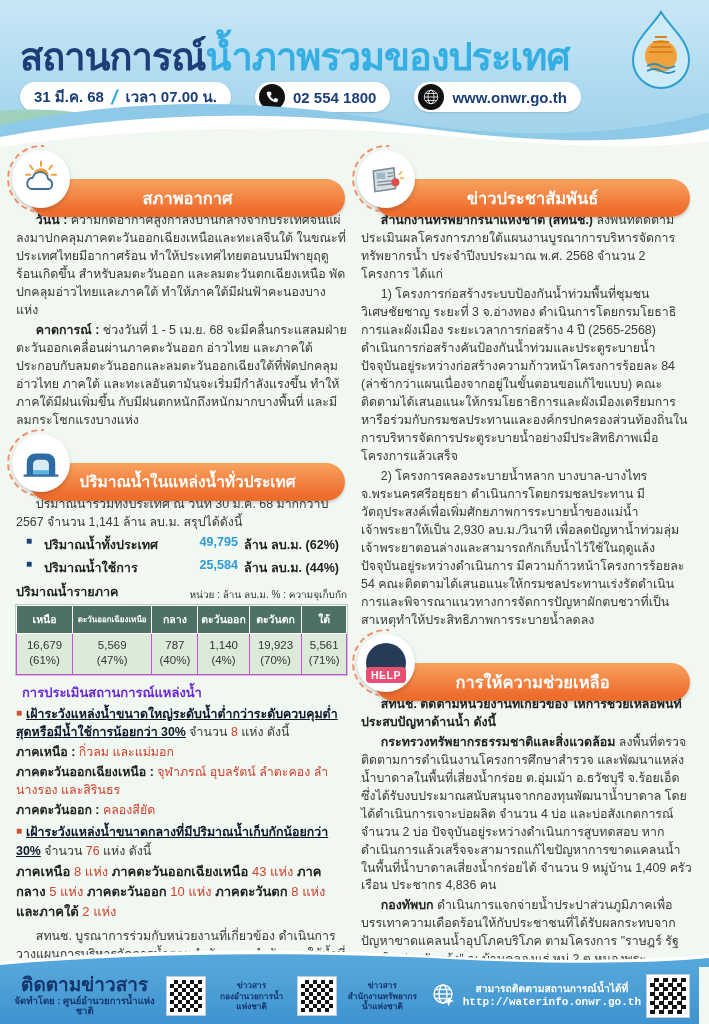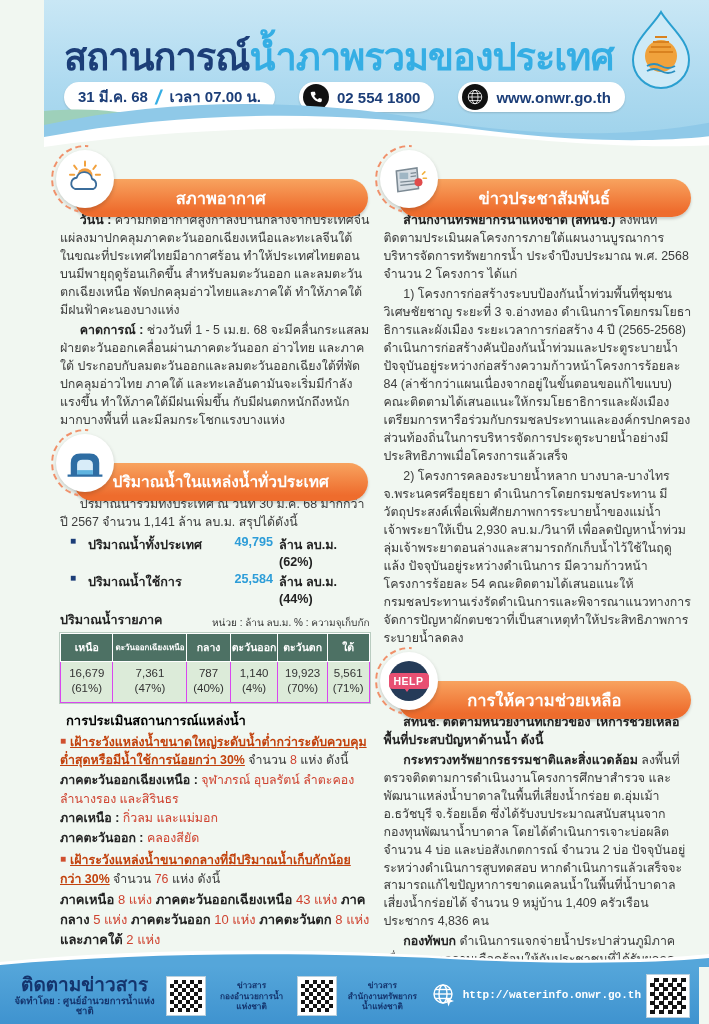"สถานการณ์น้ำภาพรวมของประเทศ" .page { padding-left: 44px -> none }
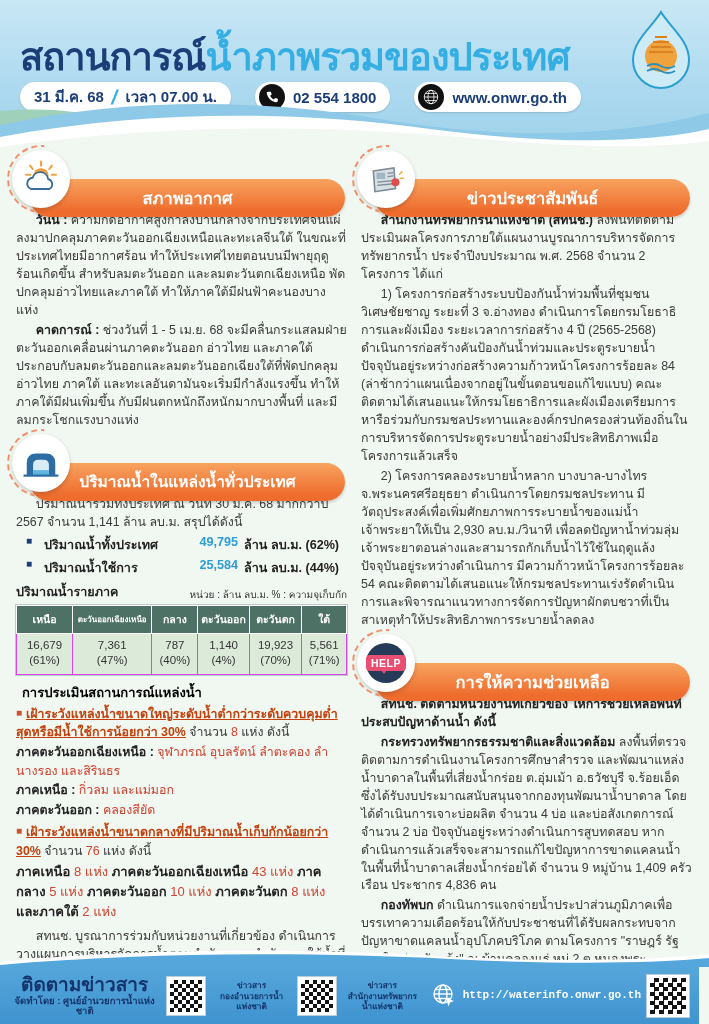"7,361" span { text: 7,361 -> 5,569 }
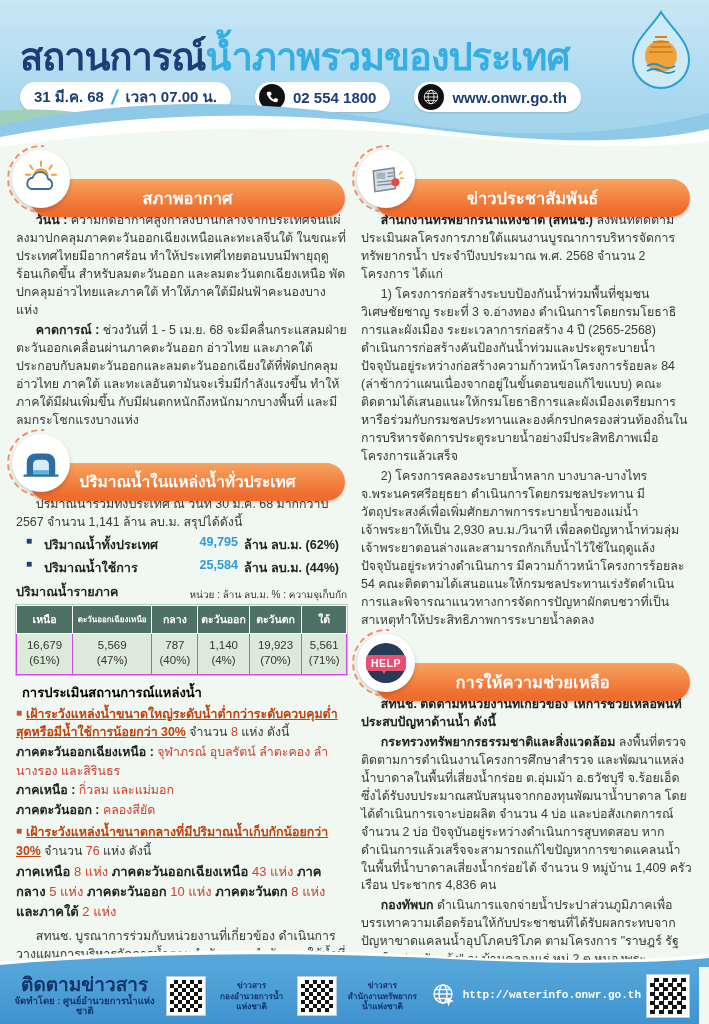"HELP" .helpicon { align-items: center -> flex-end }
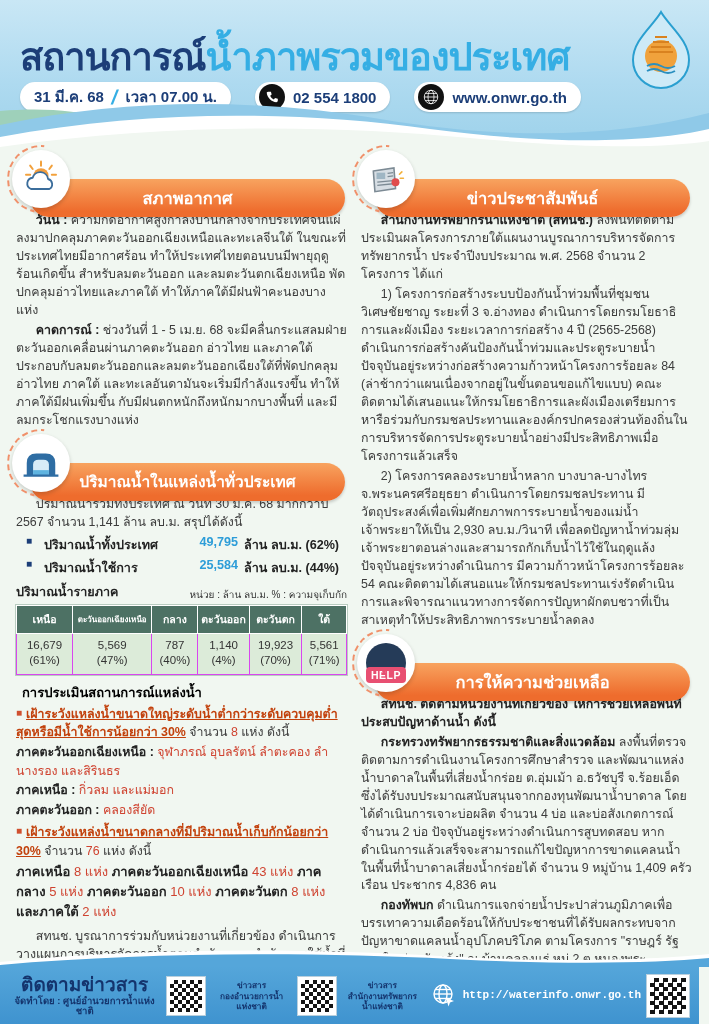"การประเมินสถานการณ์แหล่งน้ำ" .assess-h { color: #000000 -> #6d28d9 }
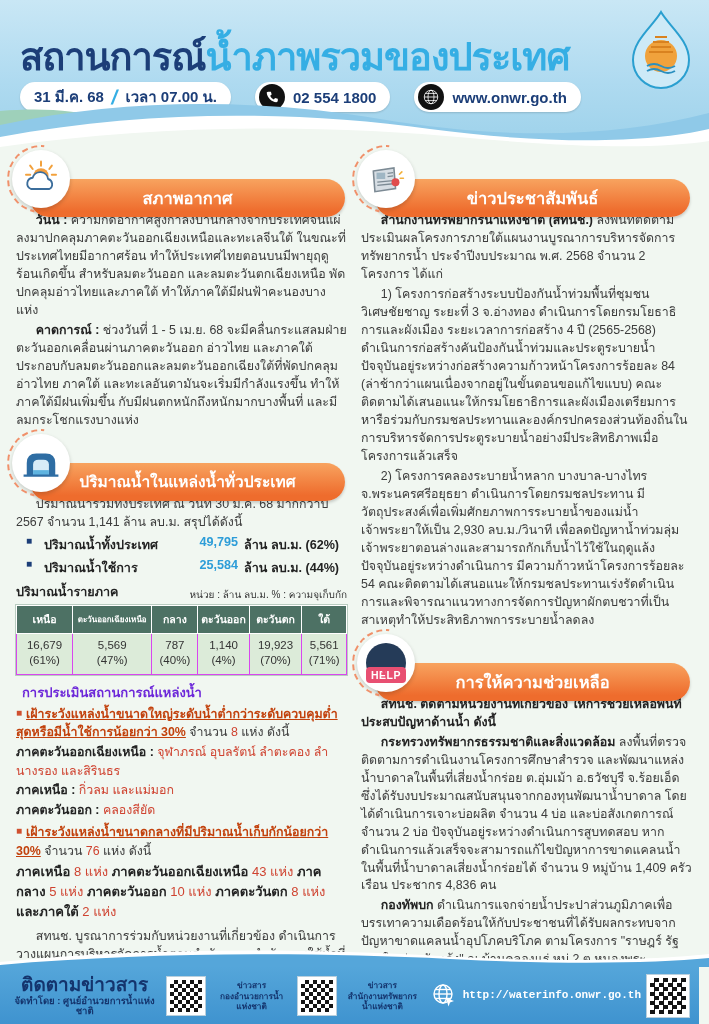"เฝ้าระวังแหล่งน้ำขนาดใหญ่ระดับน้ำต่ำกว่า" .orange-link { color: #c2410c -> #0f172a }
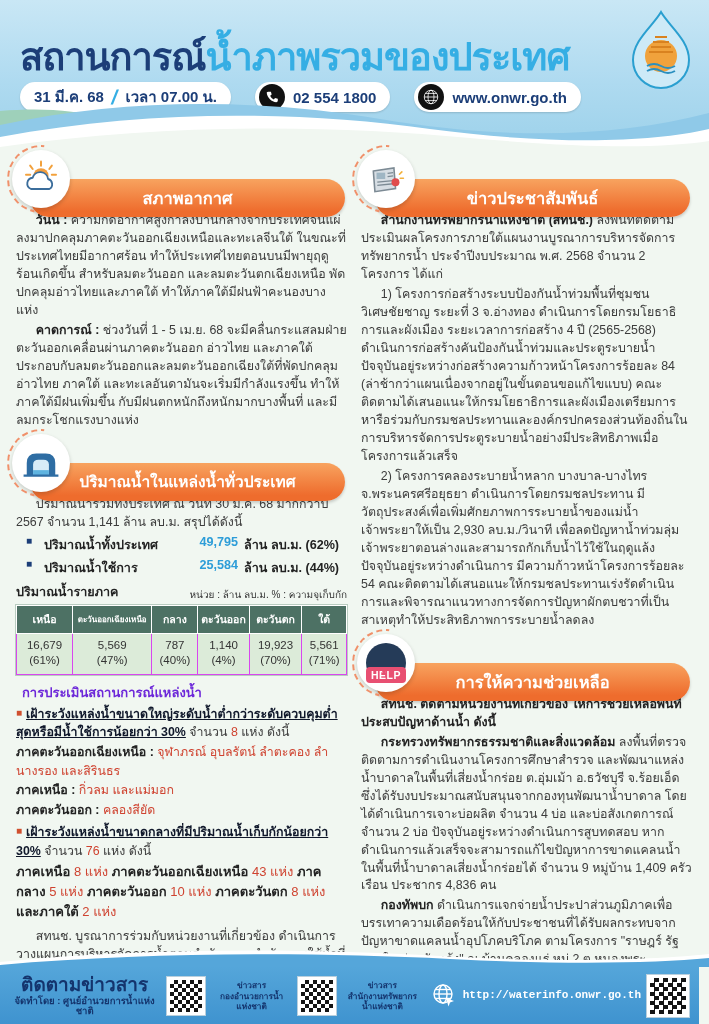"ภาคตะวันออกเฉียงเหนือ : จุฬาภรณ์" p.assess { order: before "ภาคเหนือ : กิ่วลม และแม่มอก" -> after "ภาคเหนือ : กิ่วลม และแม่มอก" }
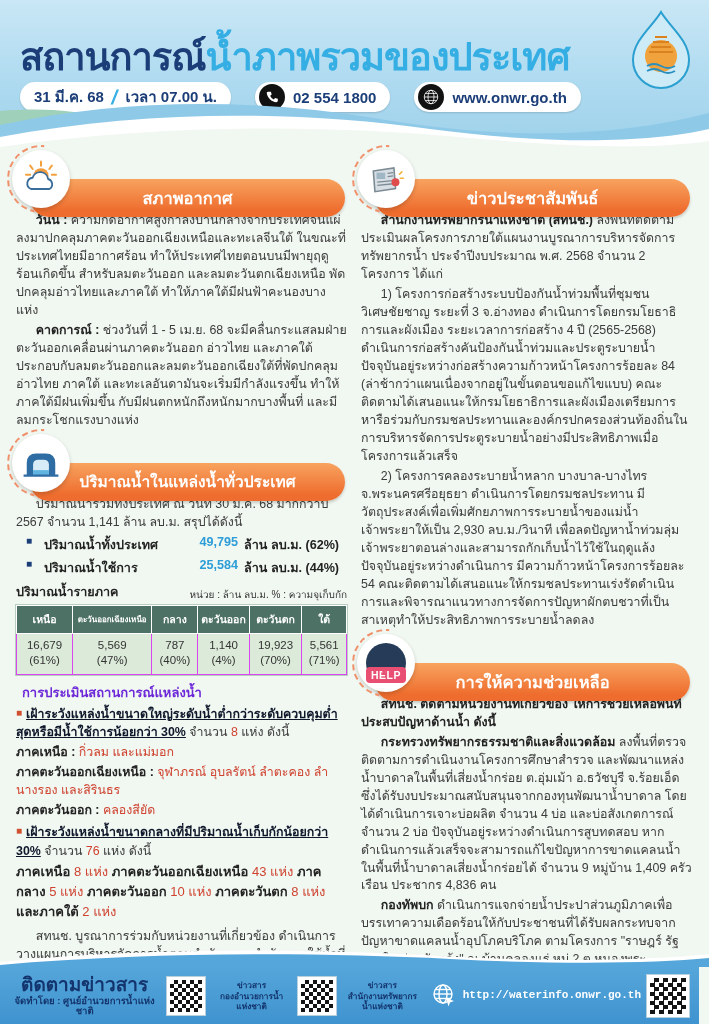"สามารถติดตามสถานการณ์น้ำได้ที่" div.a { html: none -> <div>สามารถติดตามสถานการณ์น้ำได้ที่</div> }
